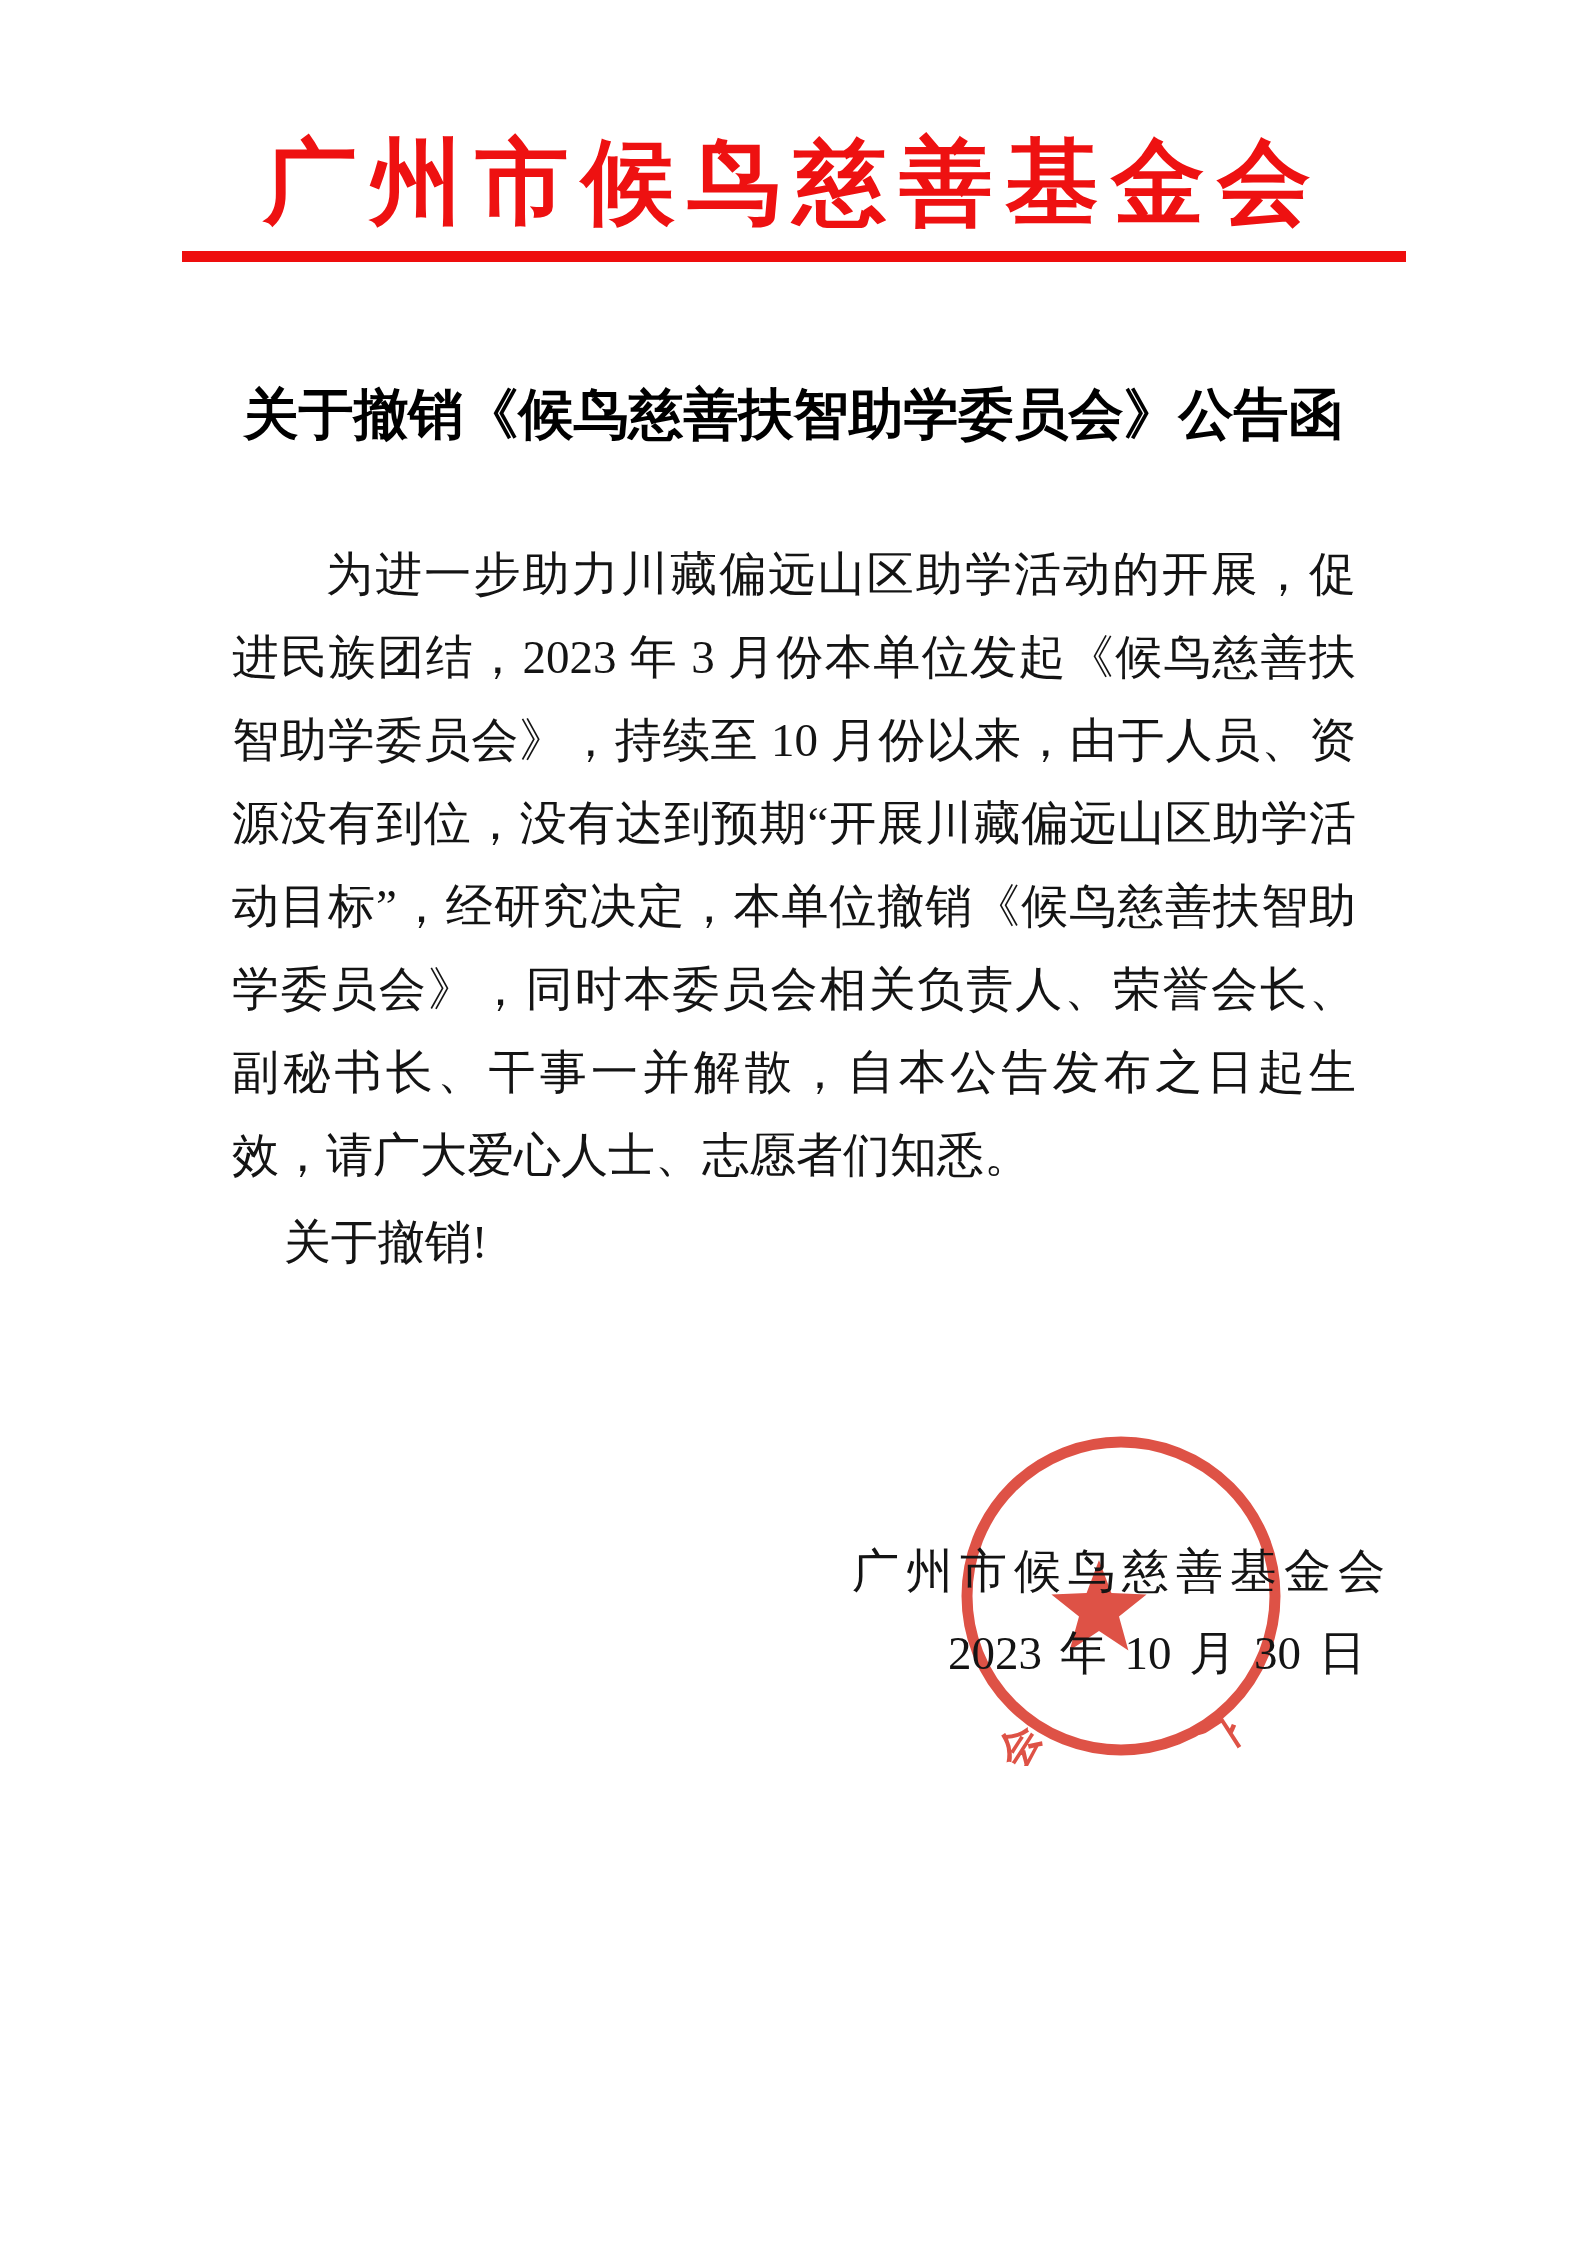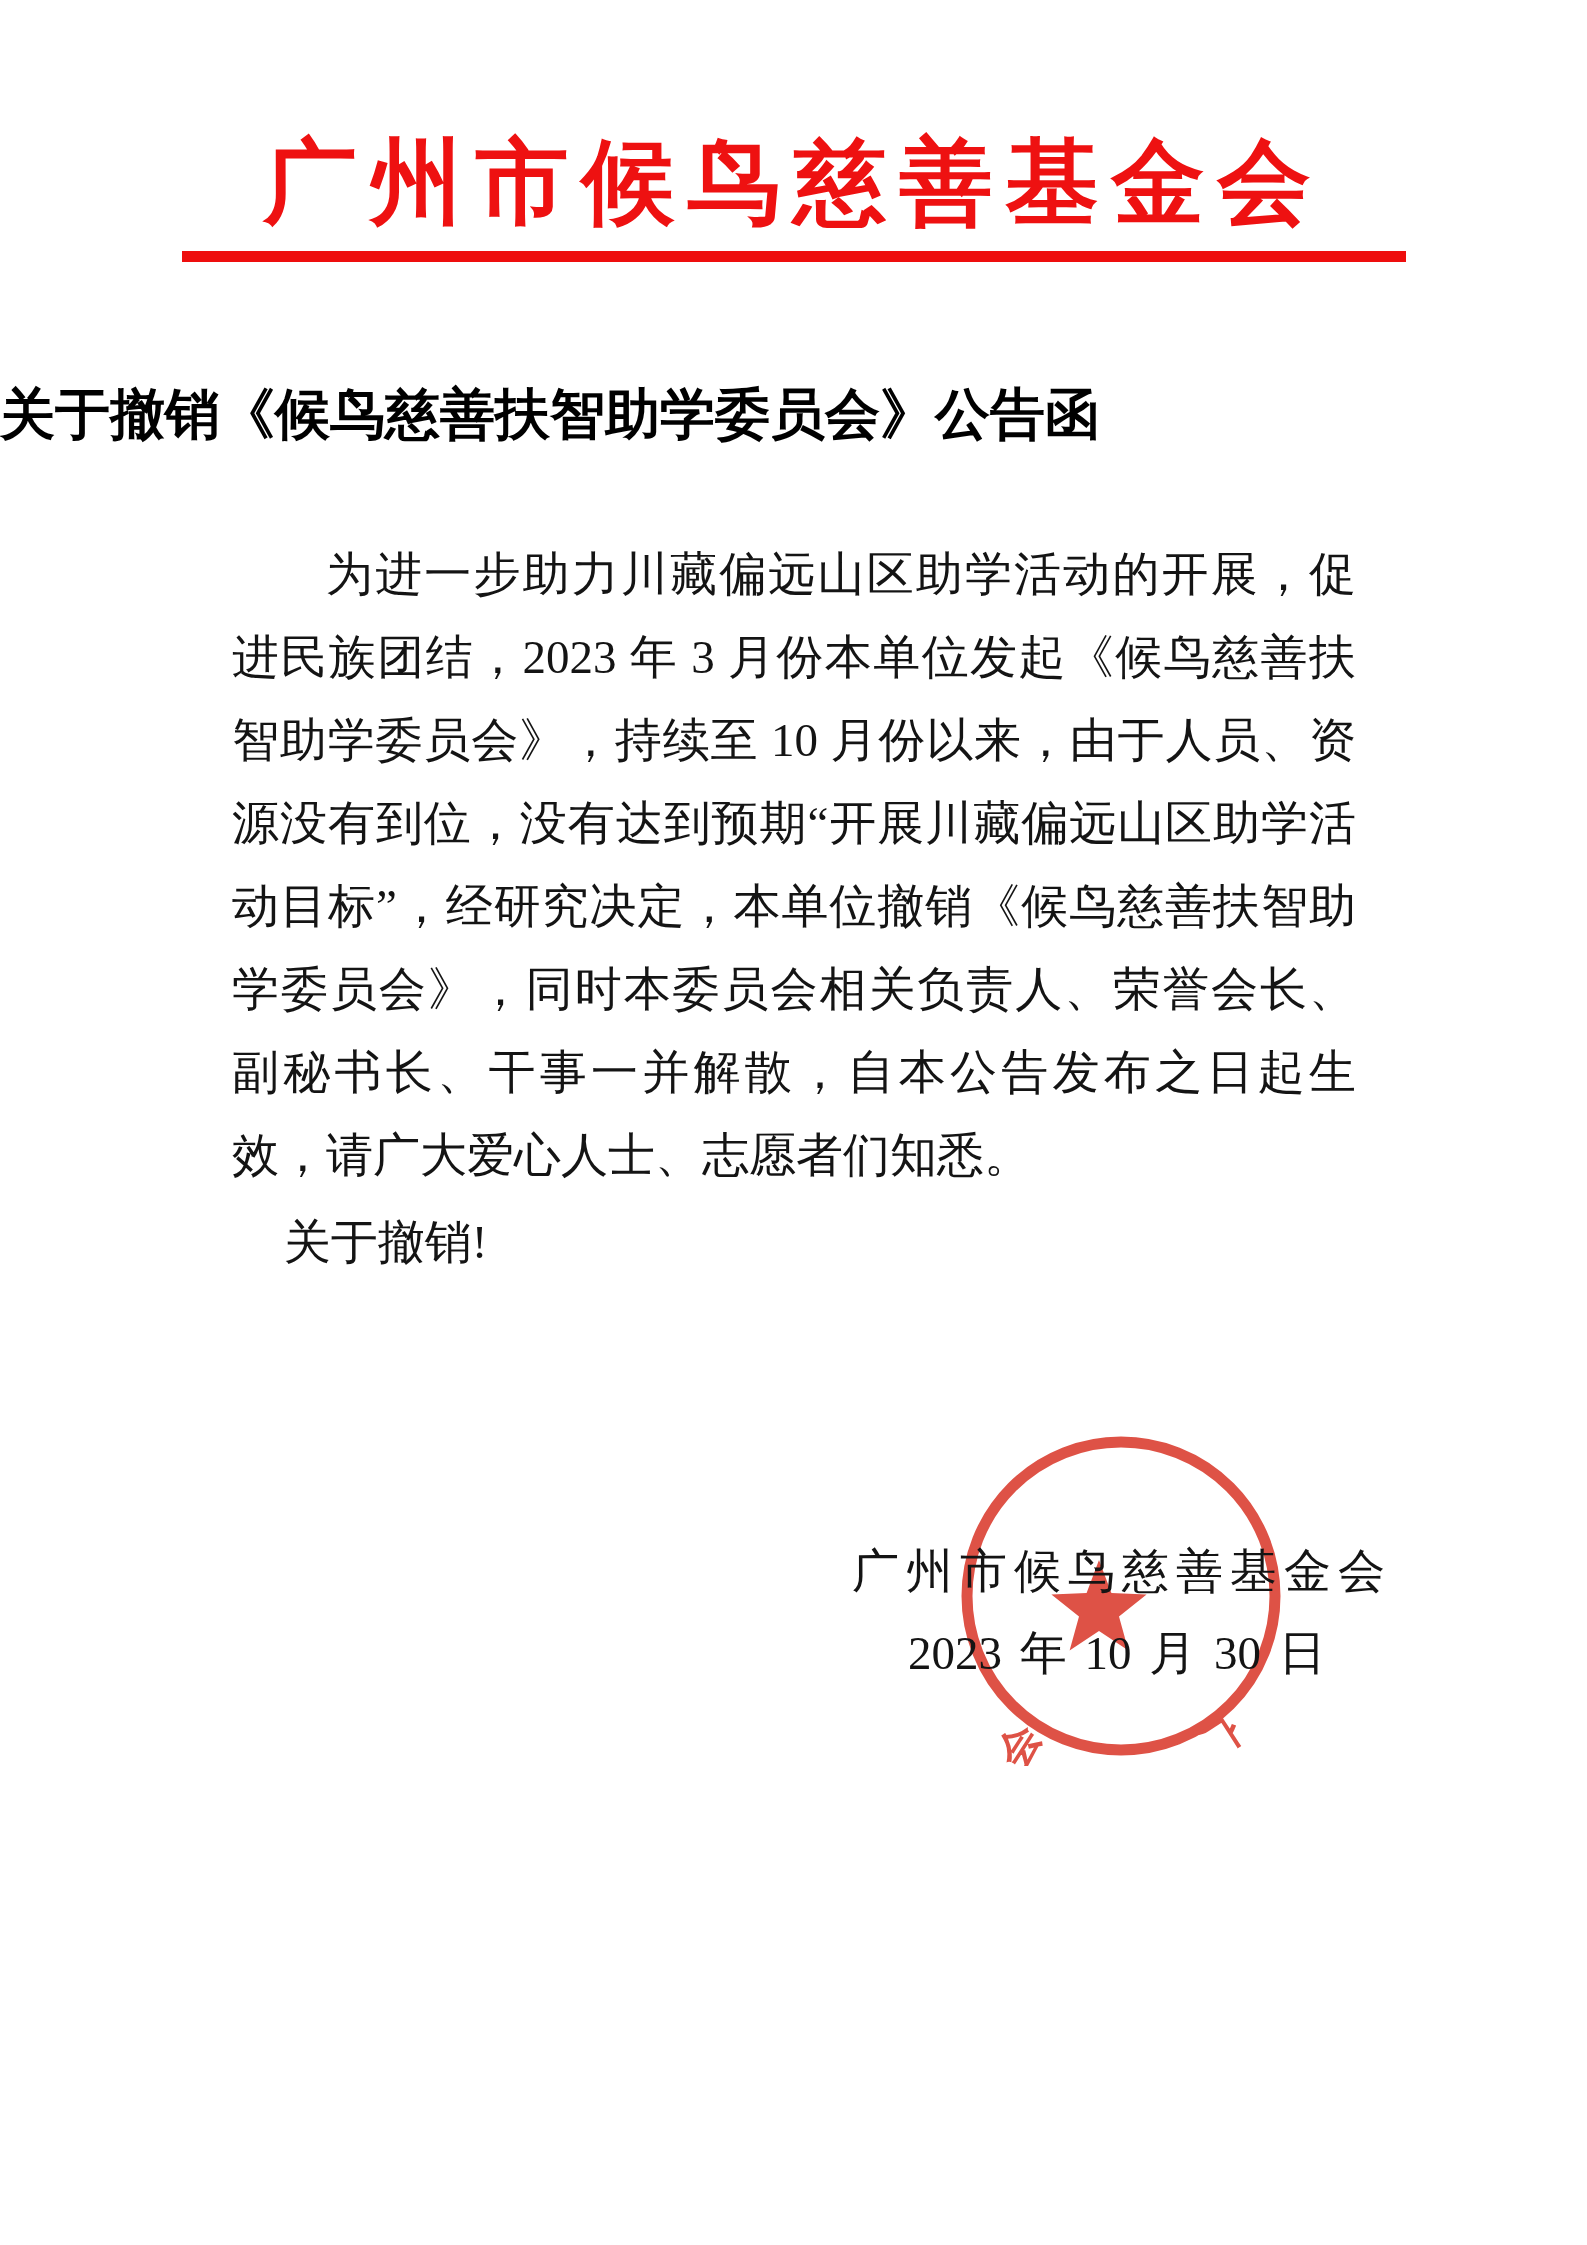"关于撤销《候鸟慈善扶智助学委员会》公告函" .doc-title { text-align: none -> center }
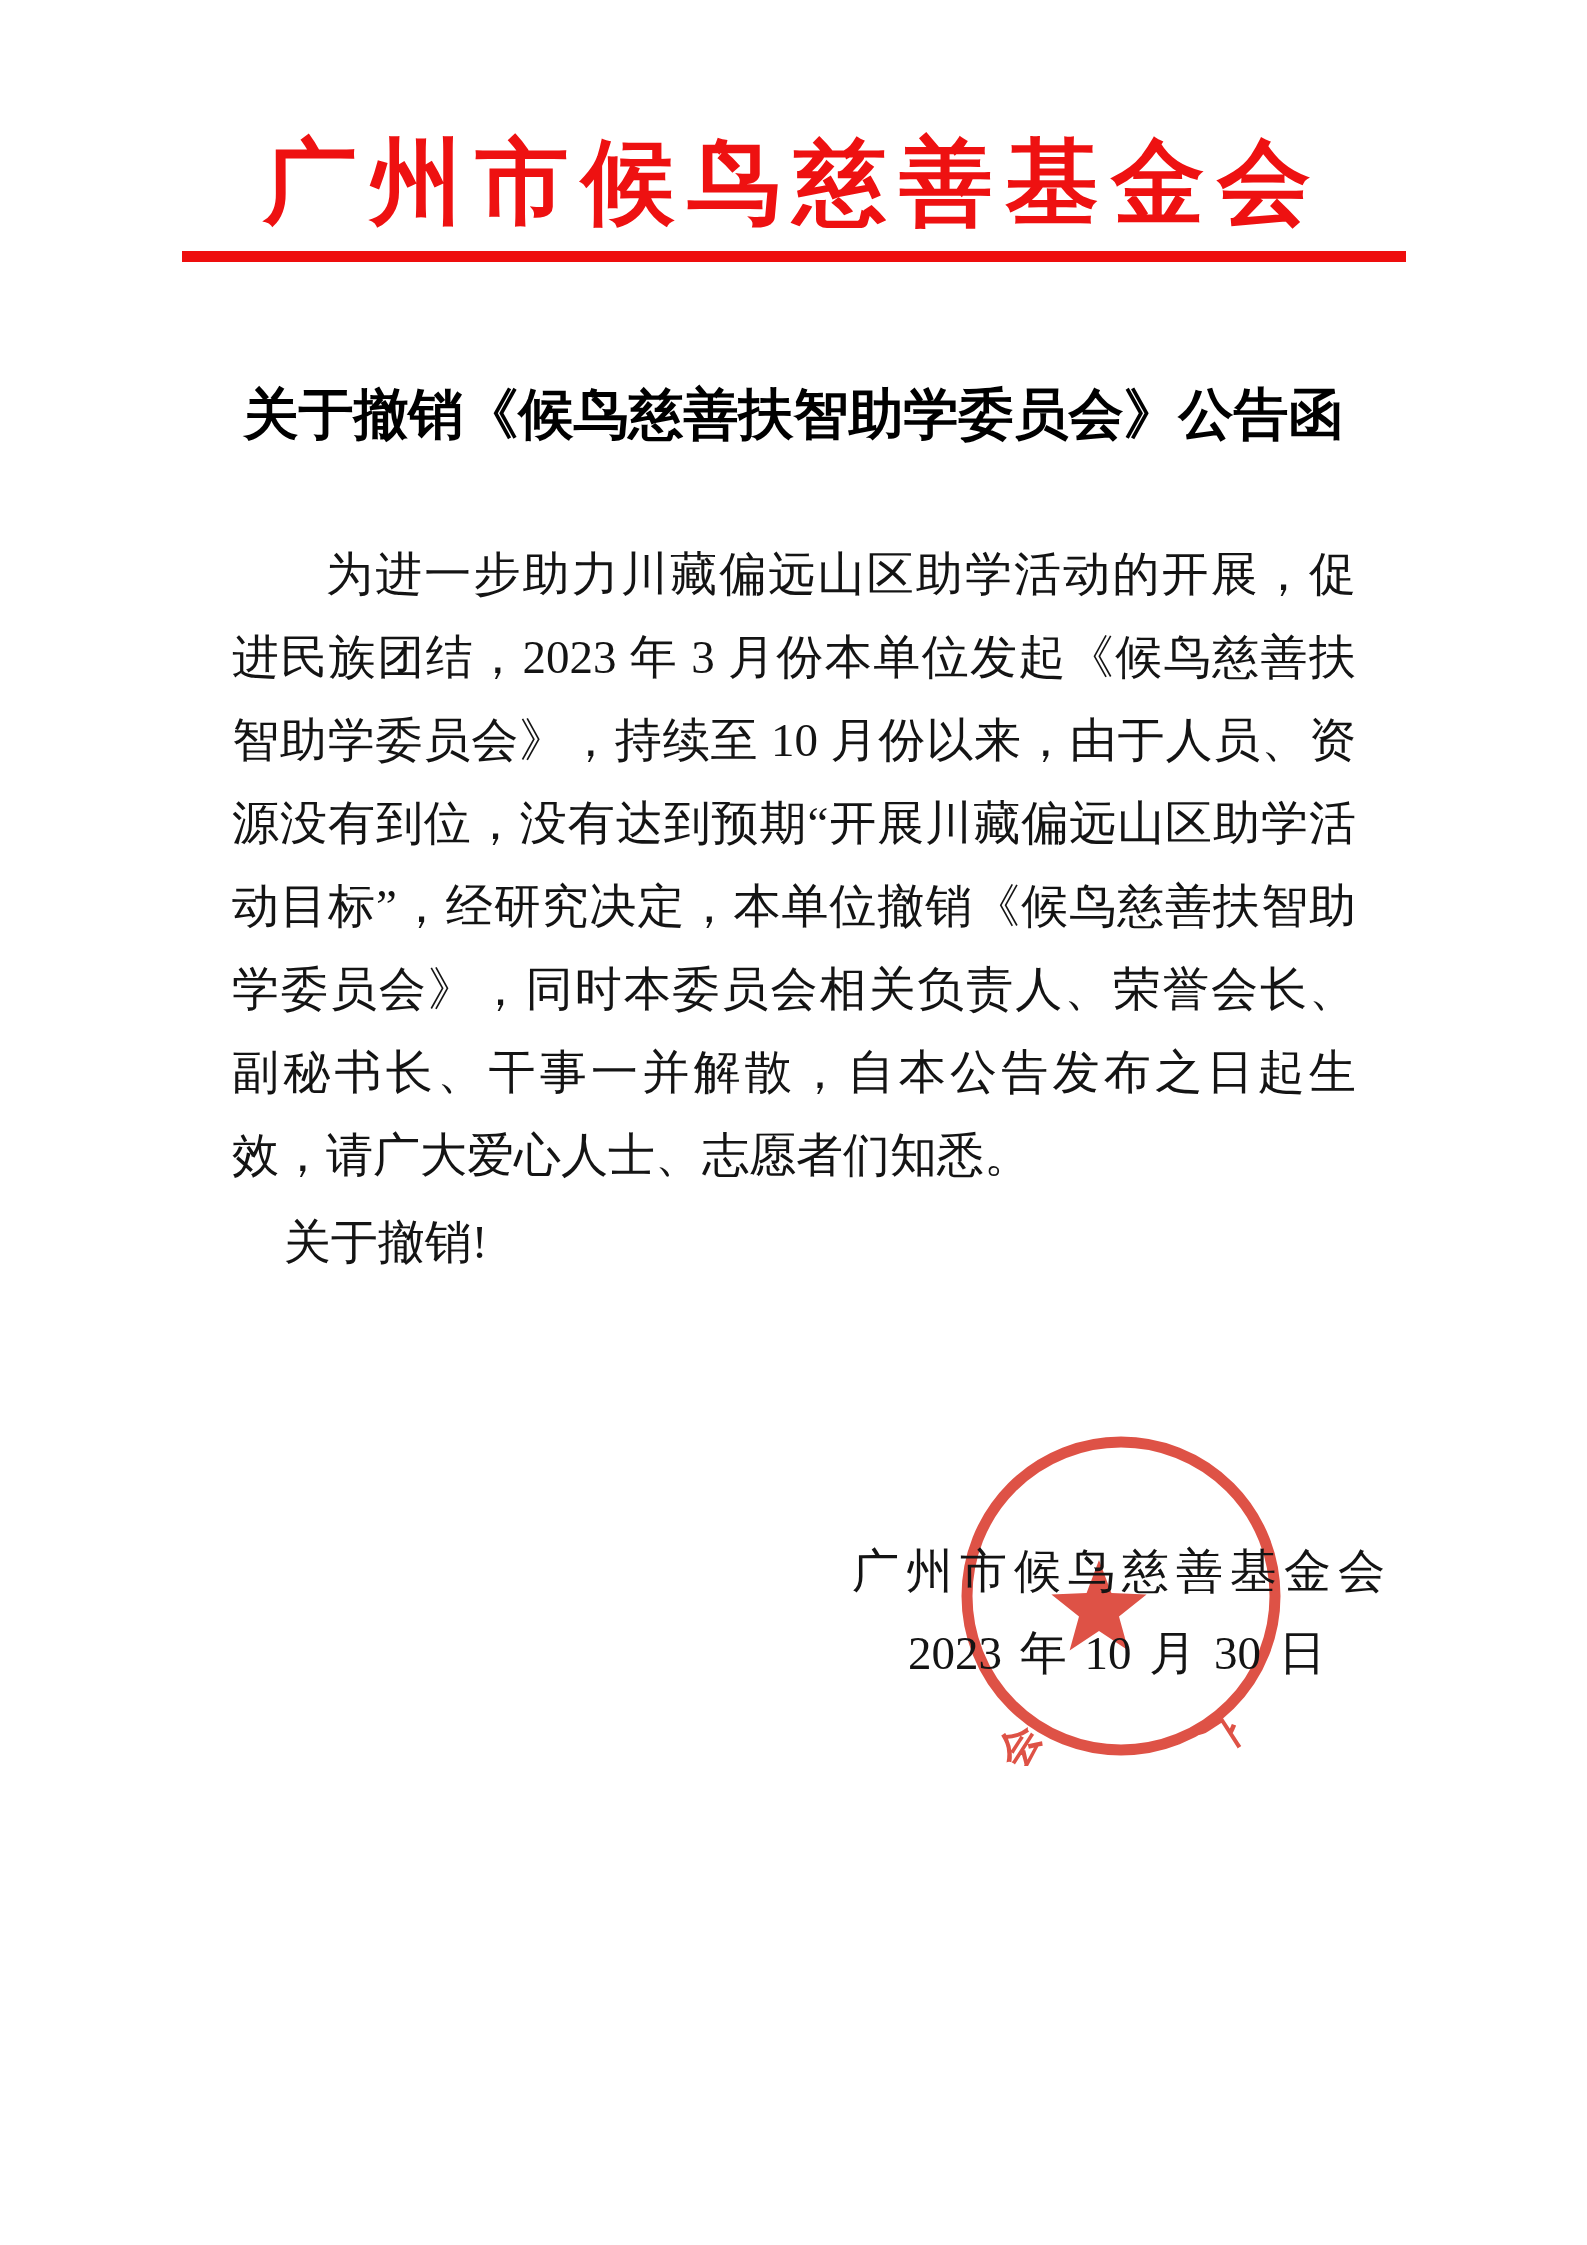"2023 年 10 月 30" .sig-date { left: 908px -> 948px }
